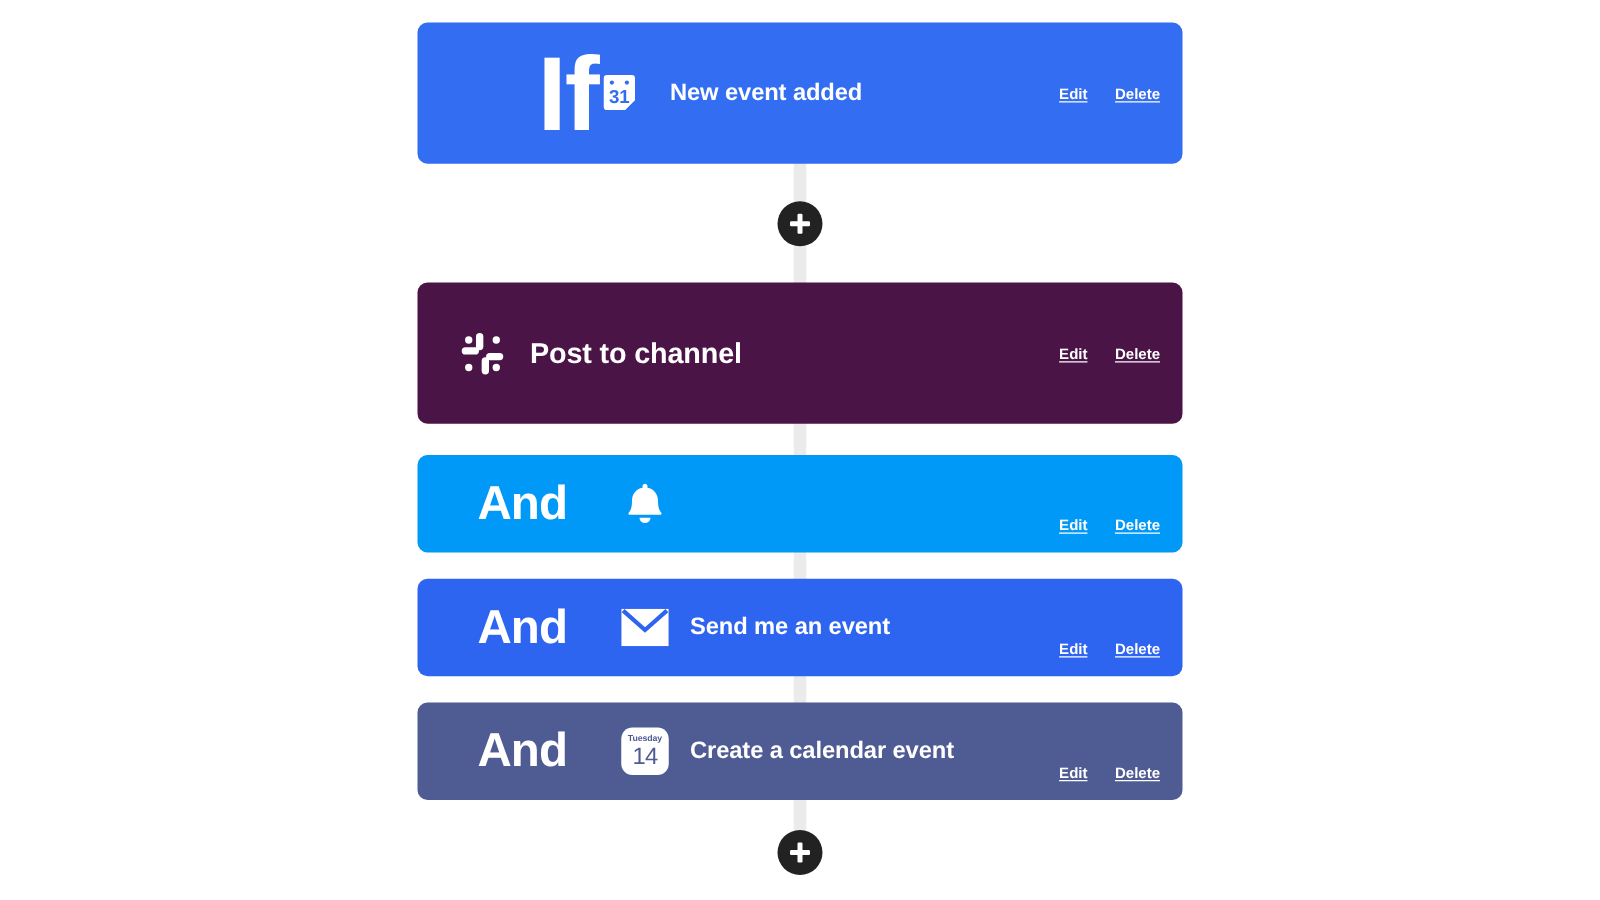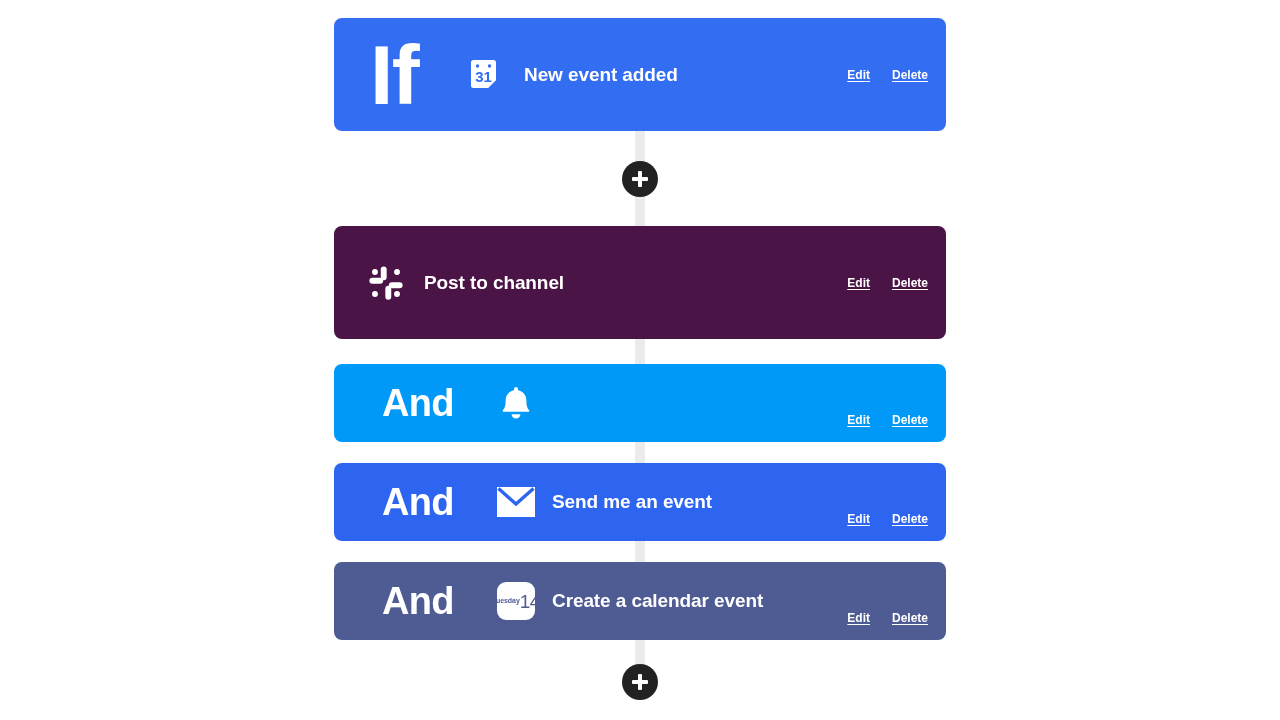"If" .card-if { padding-left: 36px -> 48px; text-align: none -> right }
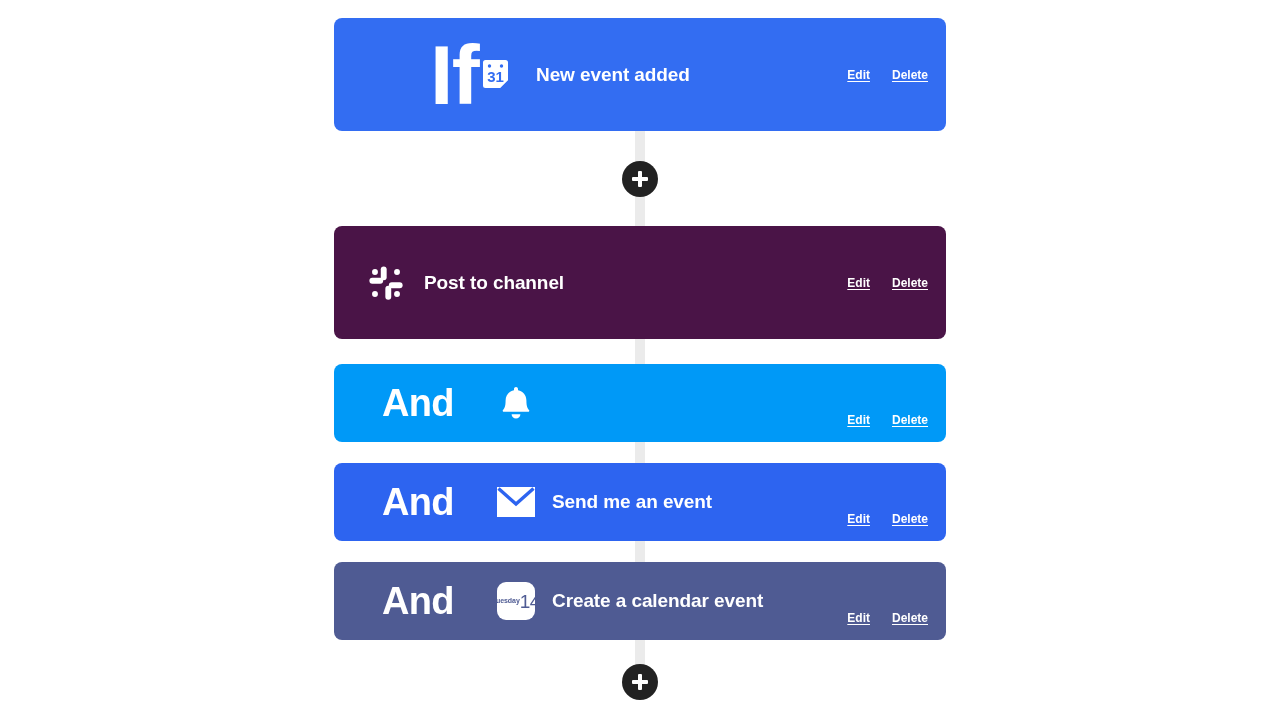"Post to channel" .card-then .action-label { font-size: 19px -> 23px }
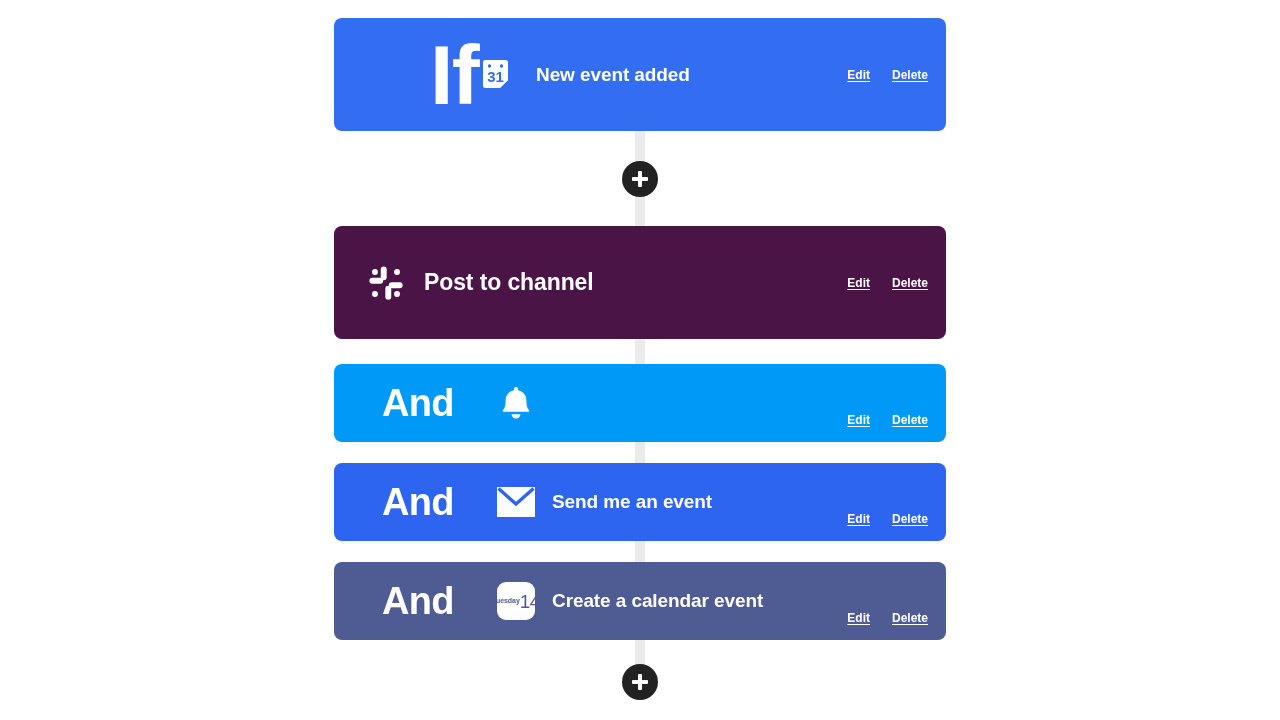"14" .ioscal { flex-direction: row -> column }
